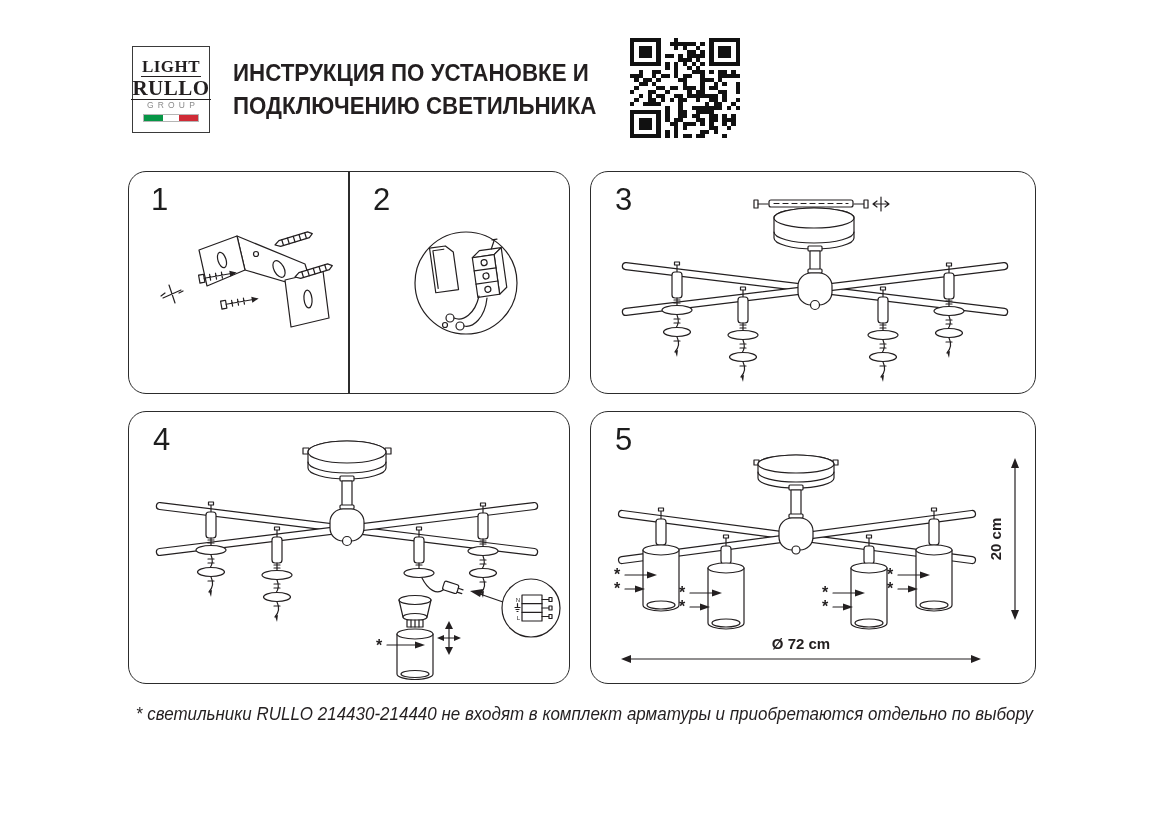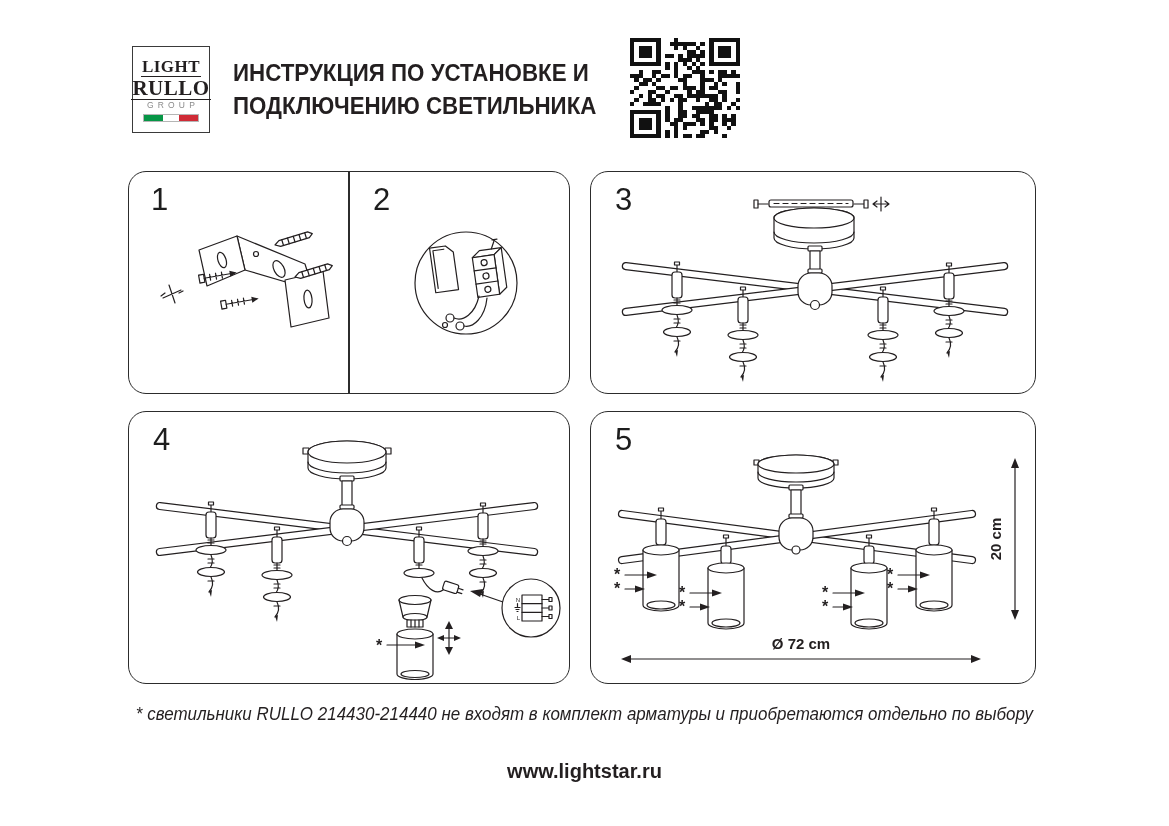"www.lightstar.ru" div.site { html: <div>www.lightstar.ru</div> -> none }
